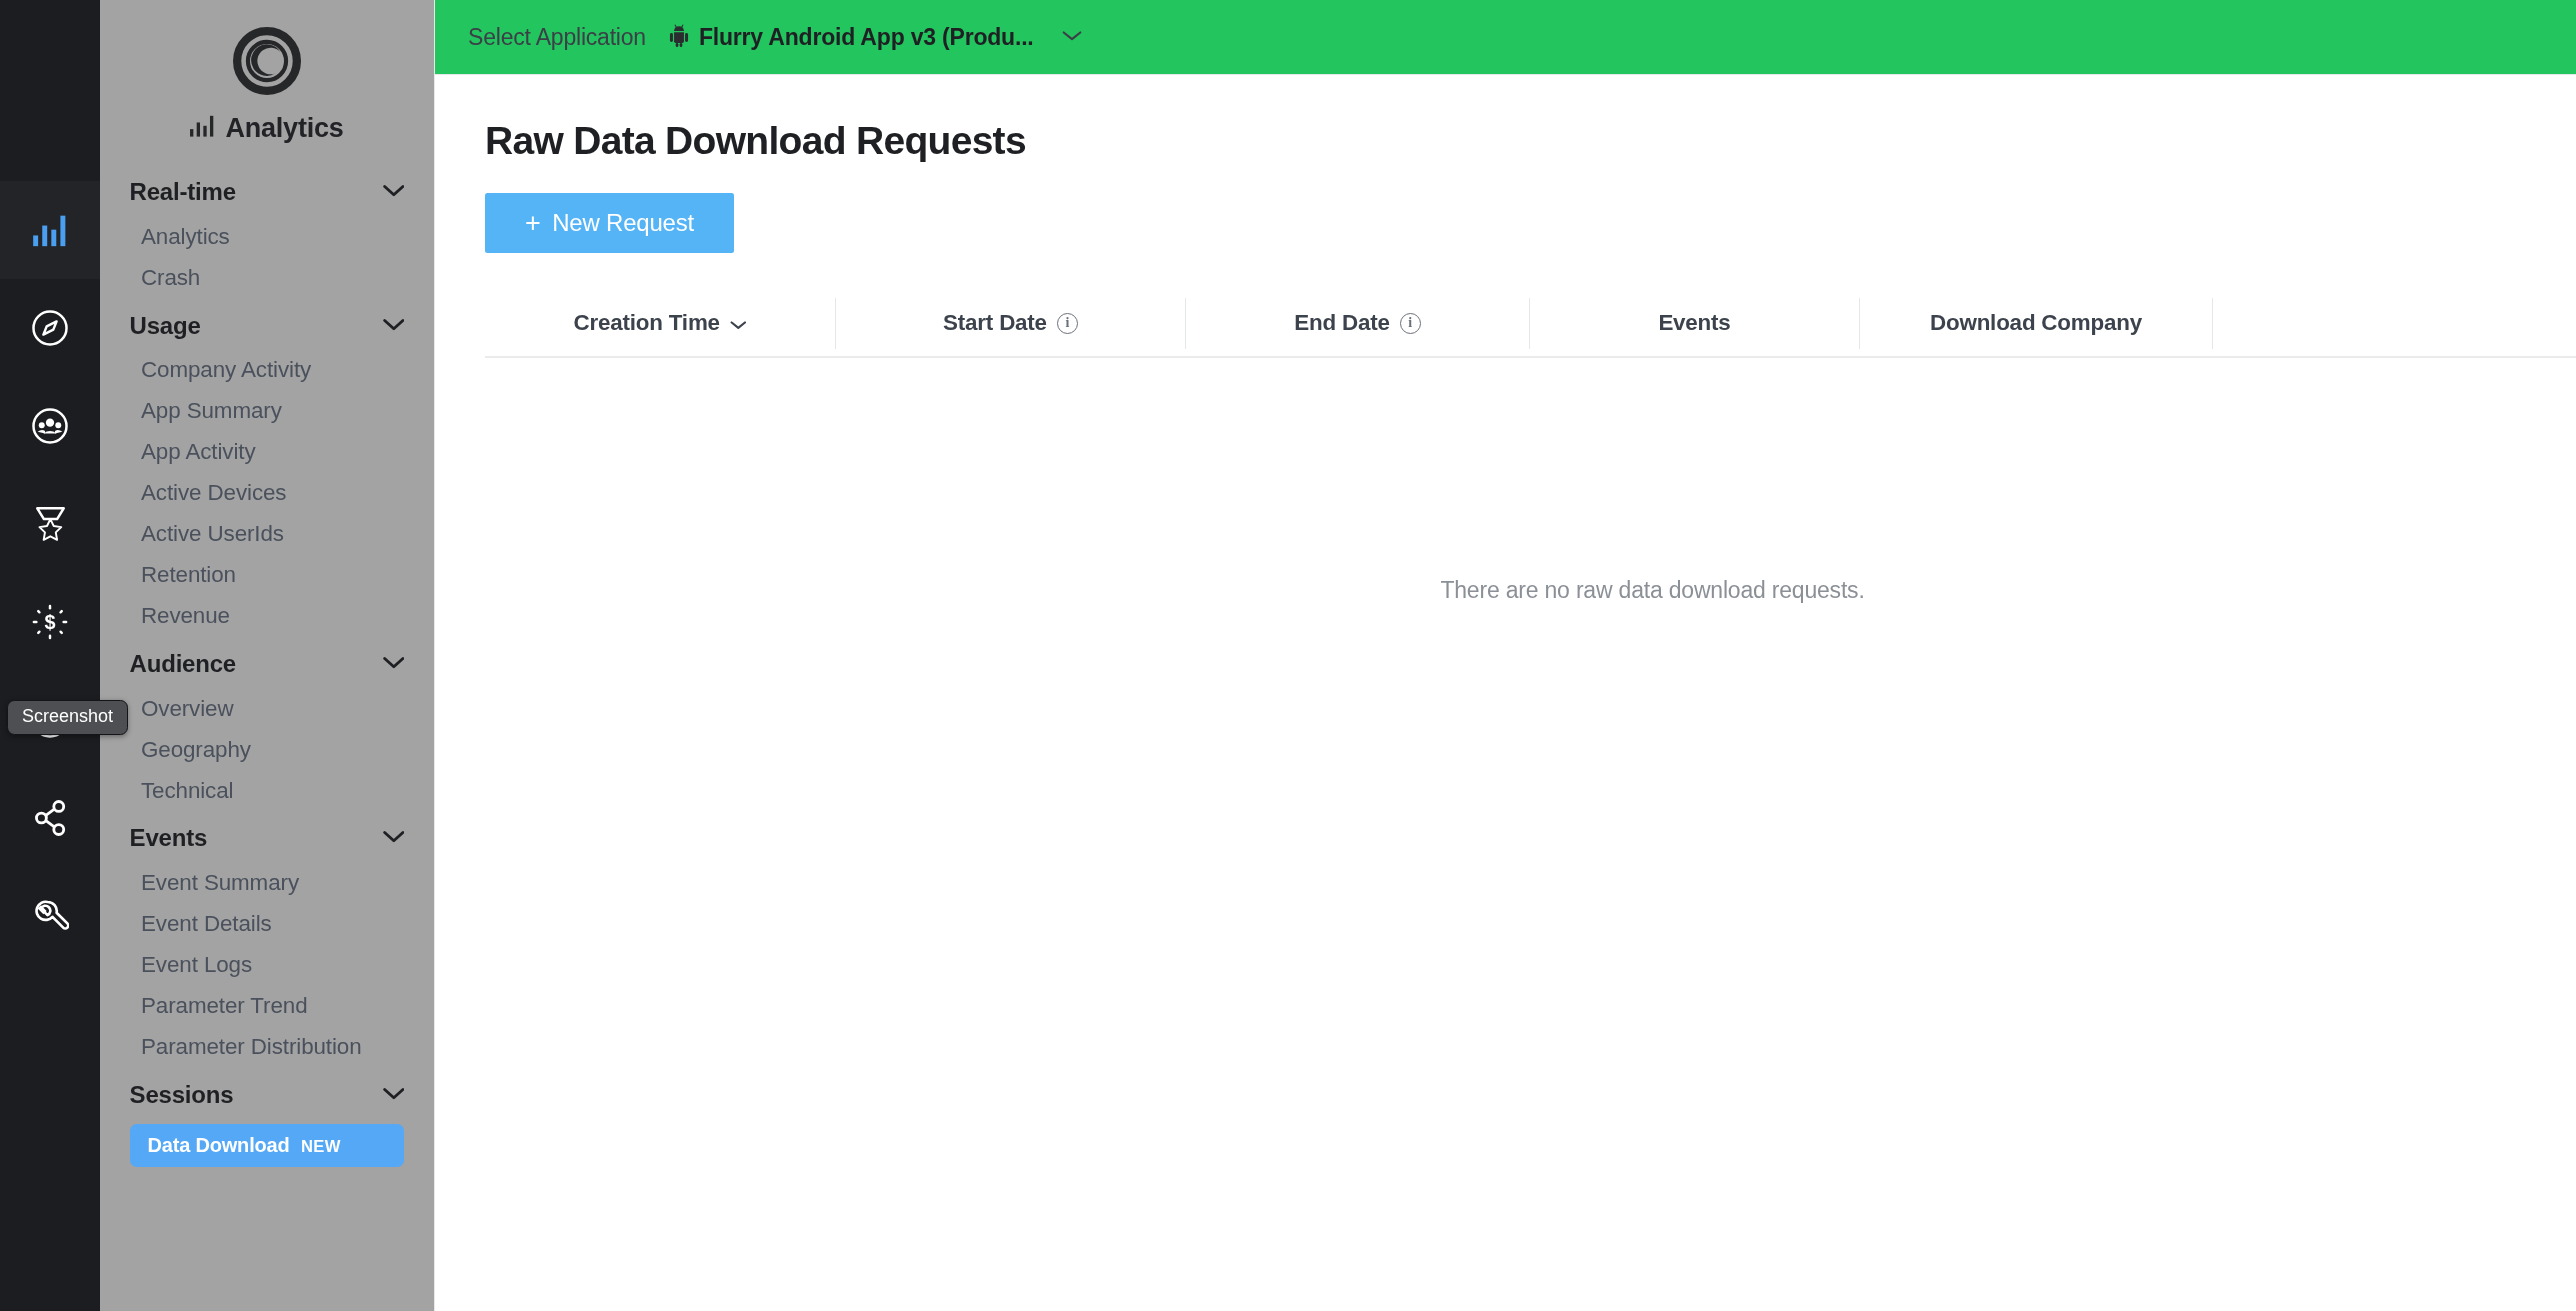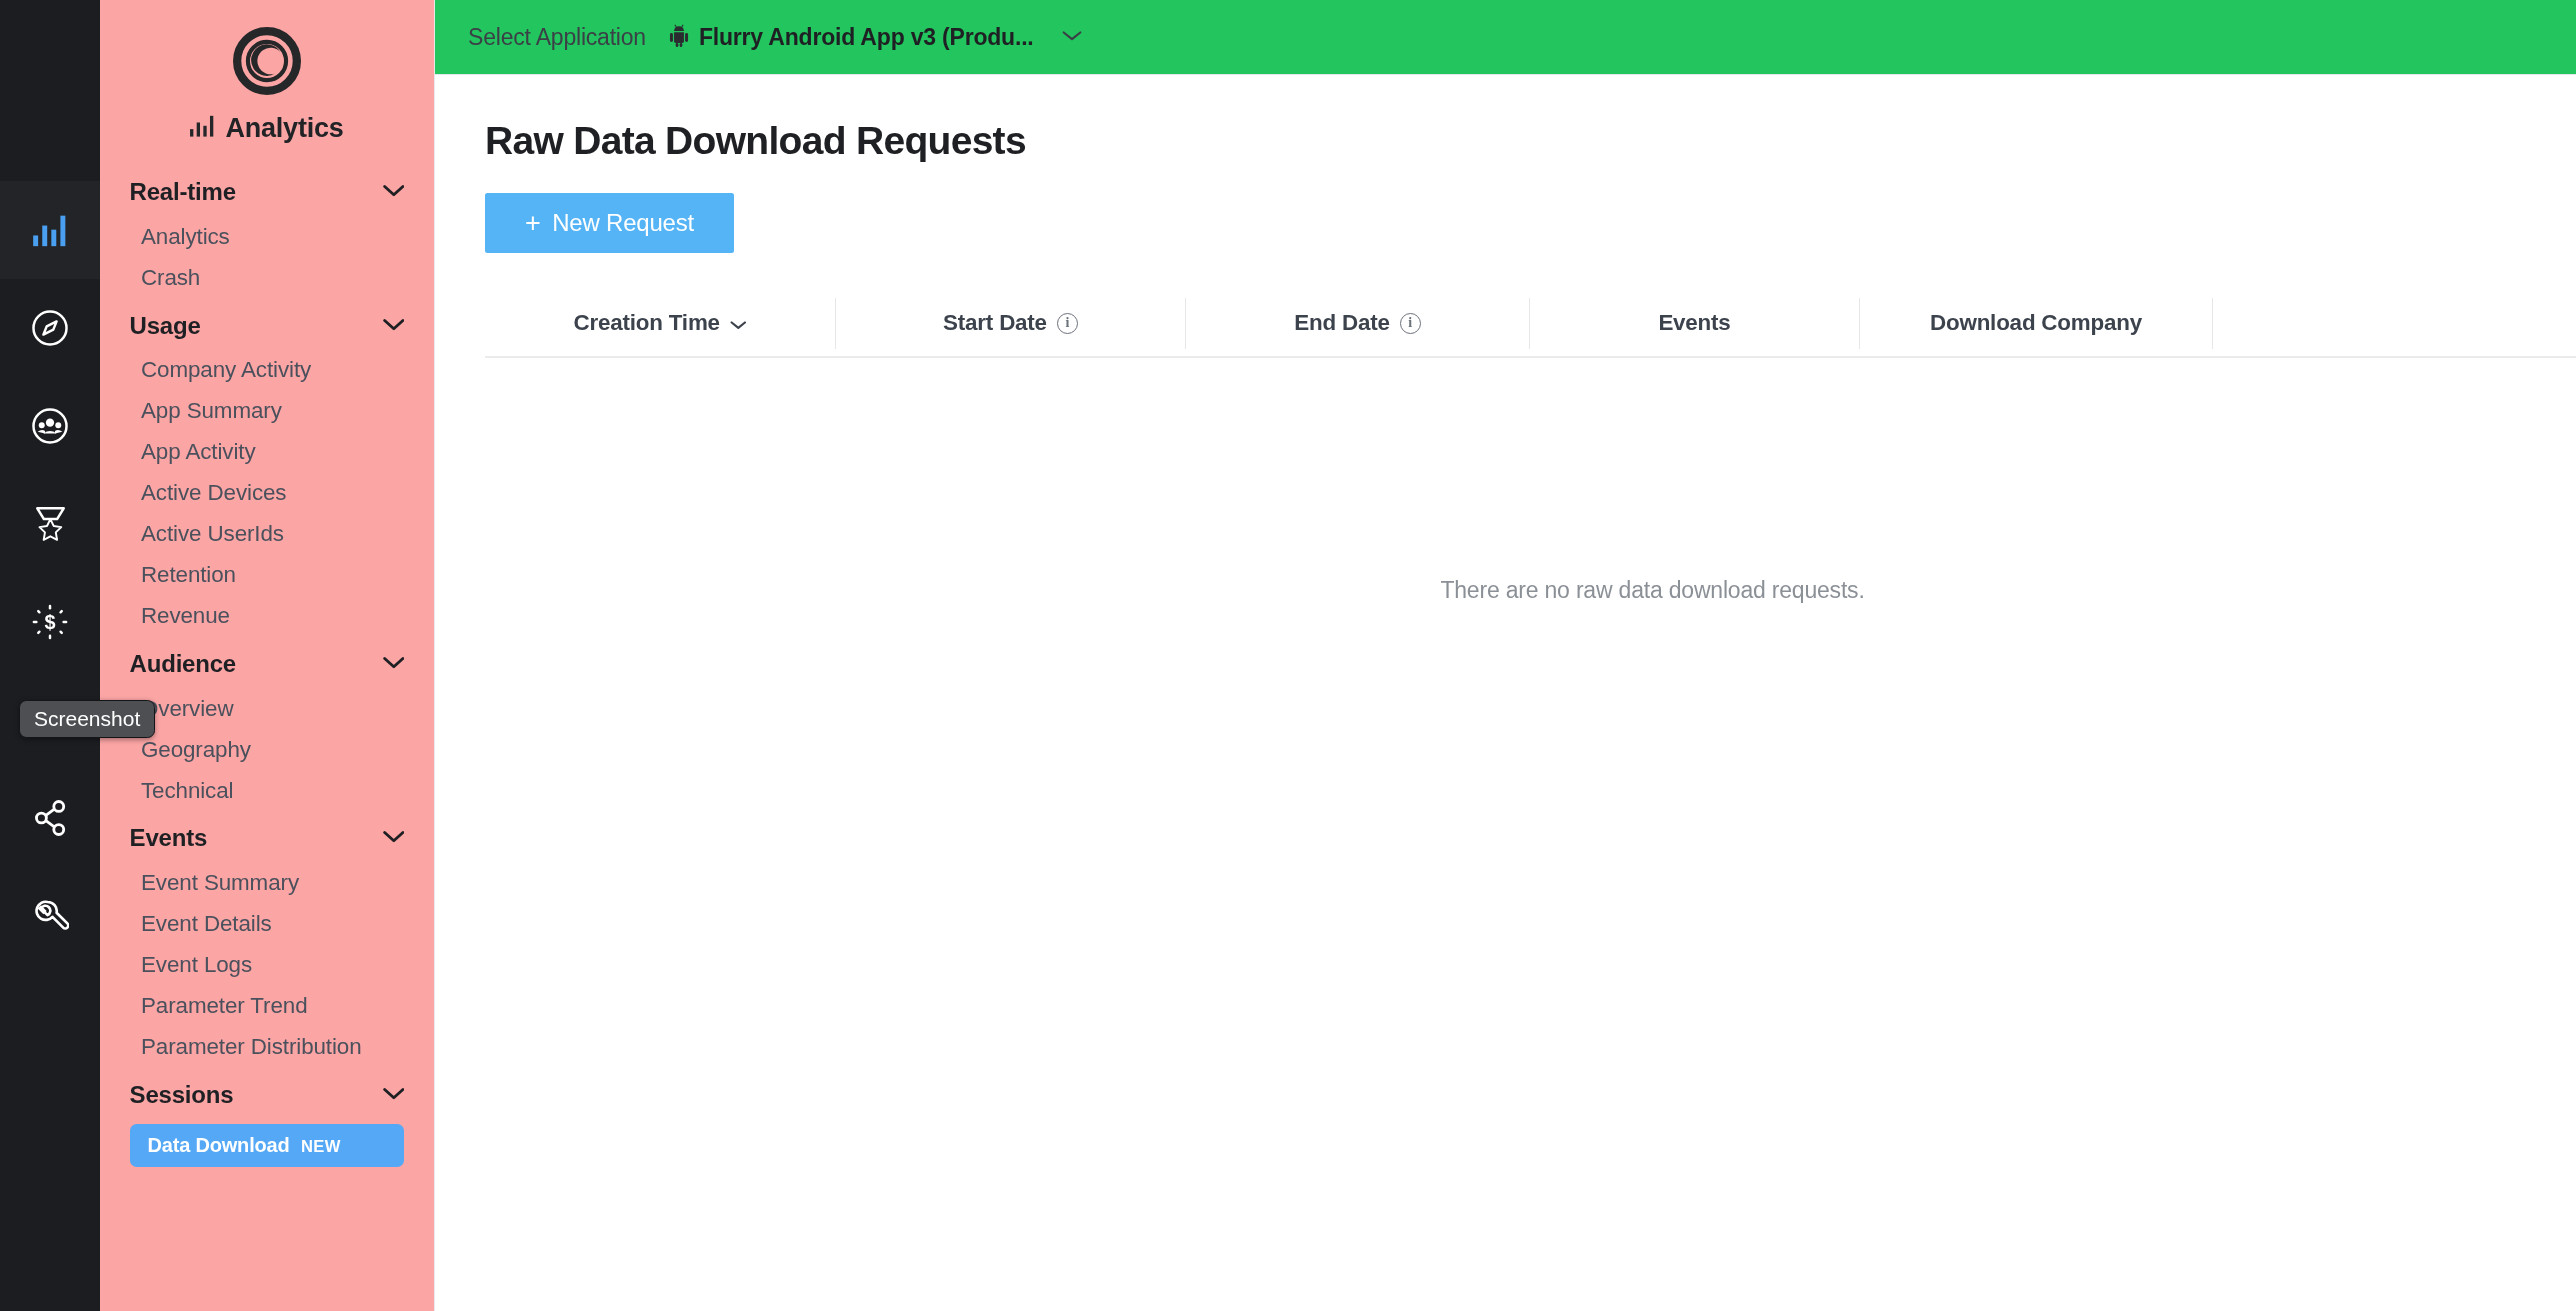"Analytics" .sidebar { background: #fca5a5 -> #a3a3a3 }
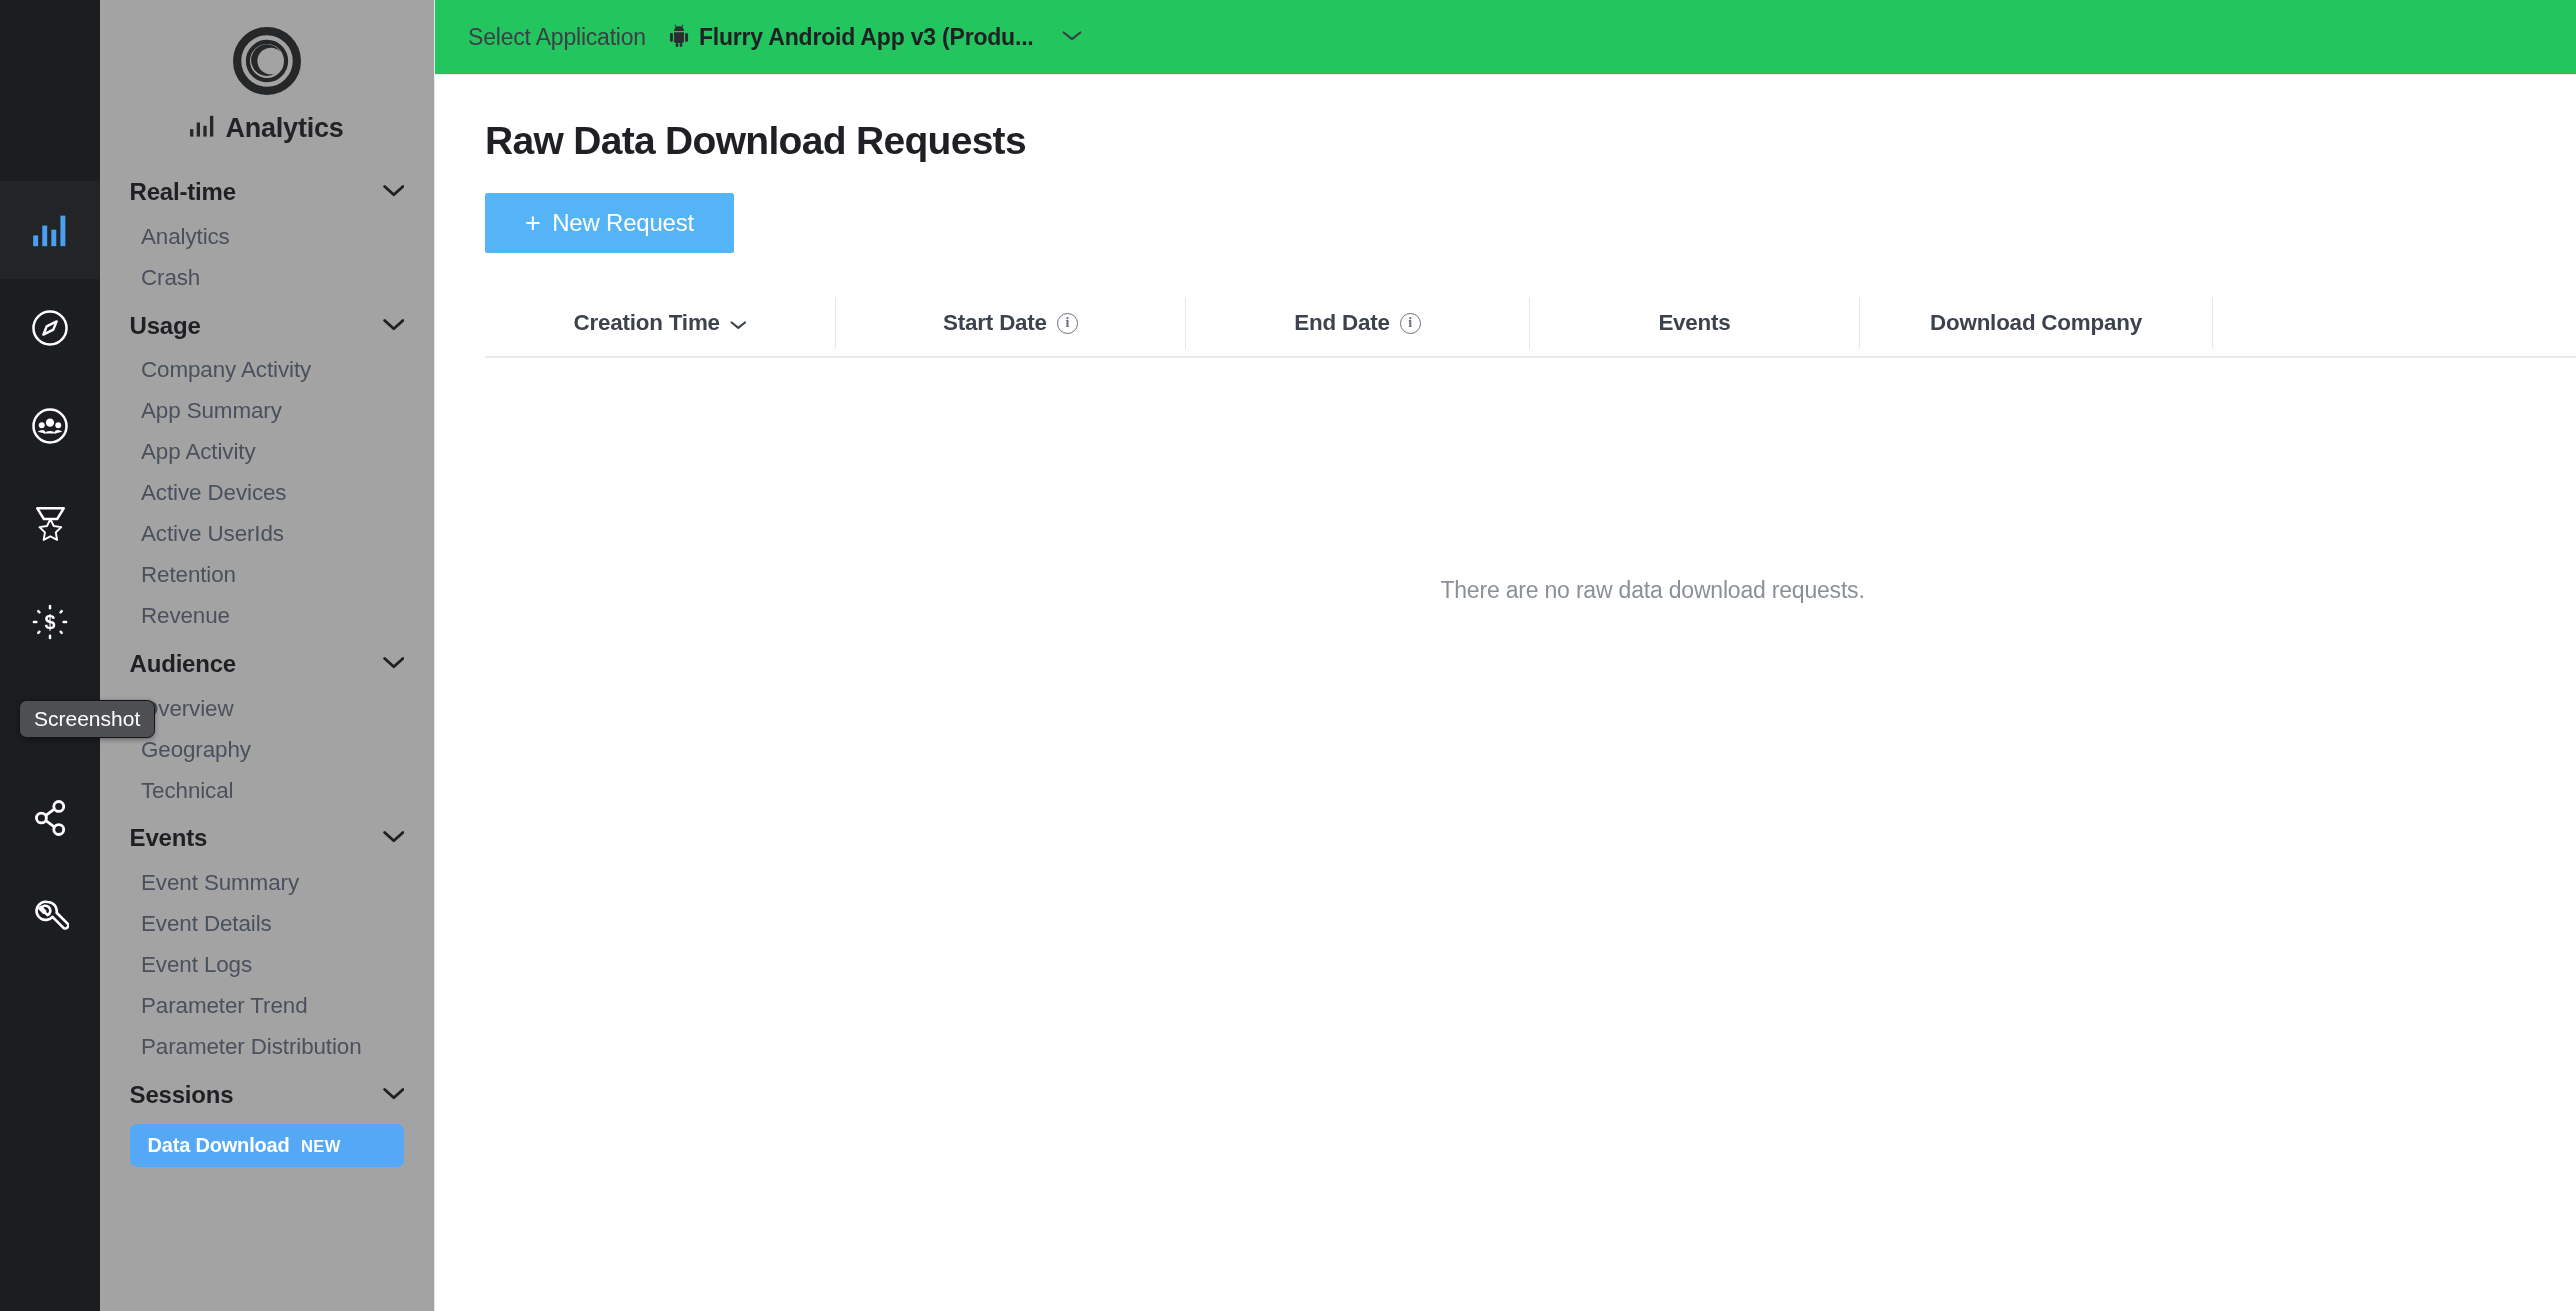"Screenshot" .tooltip { font-size: 21px -> 18px; left: 19px -> 7px }
